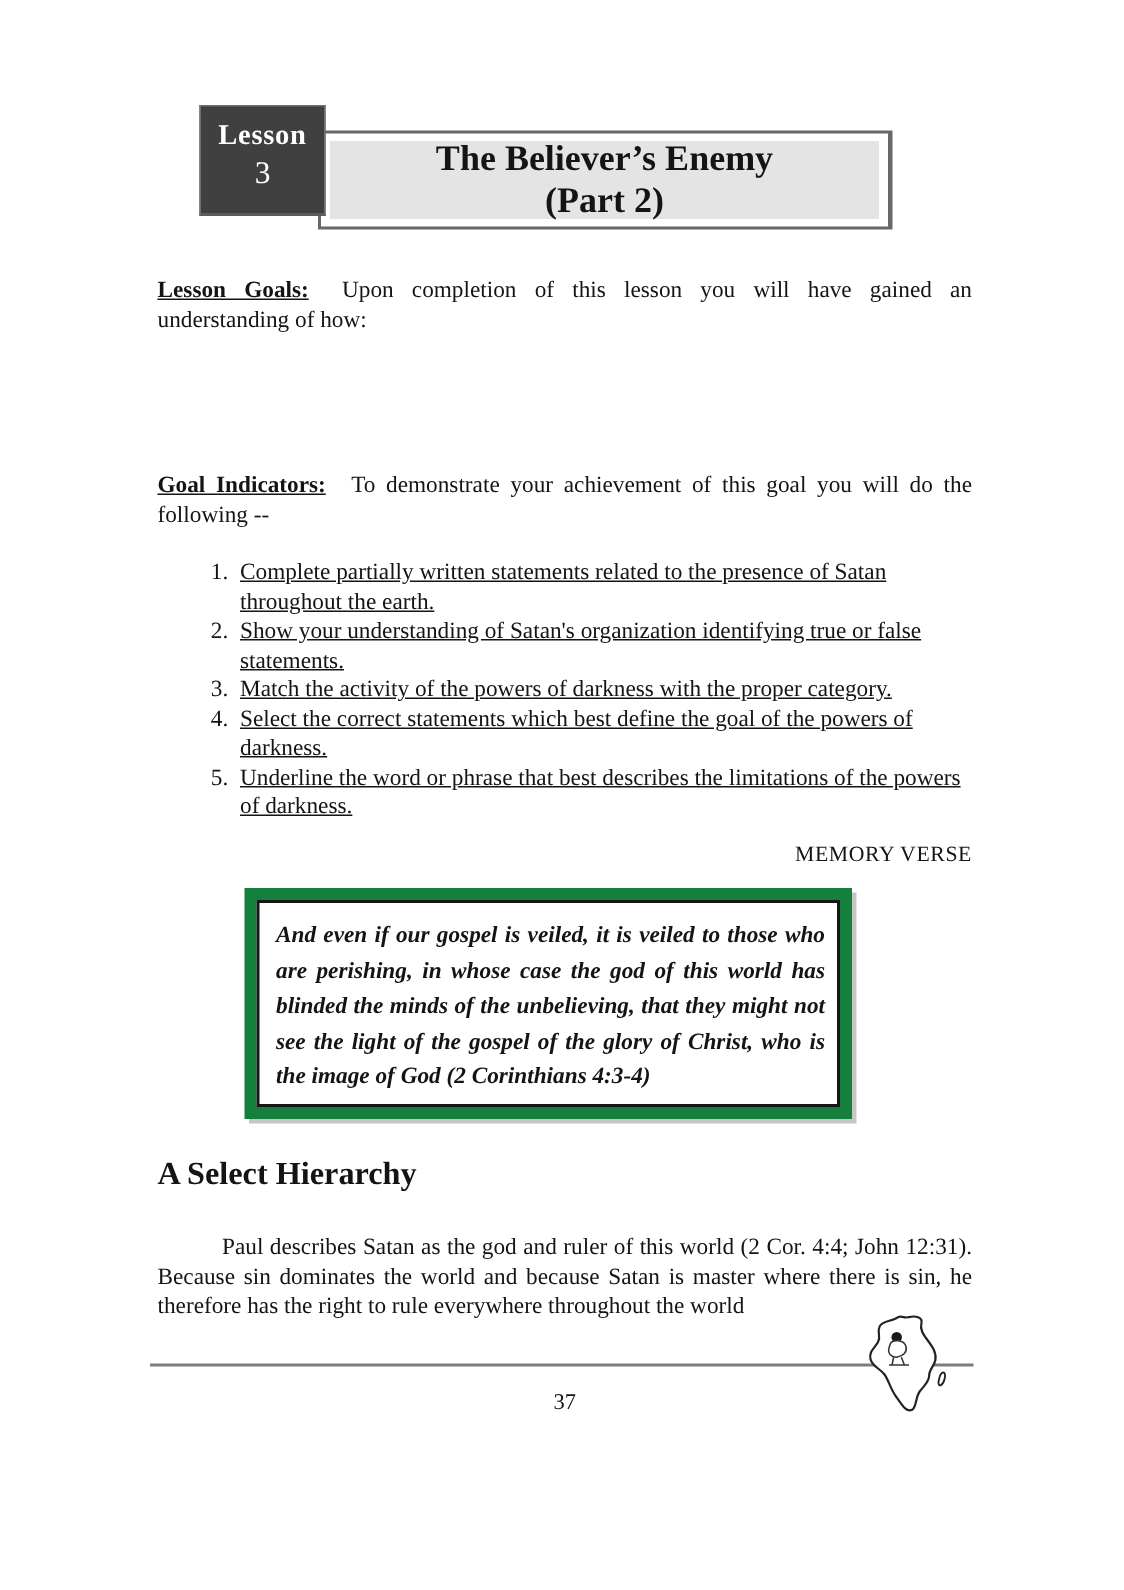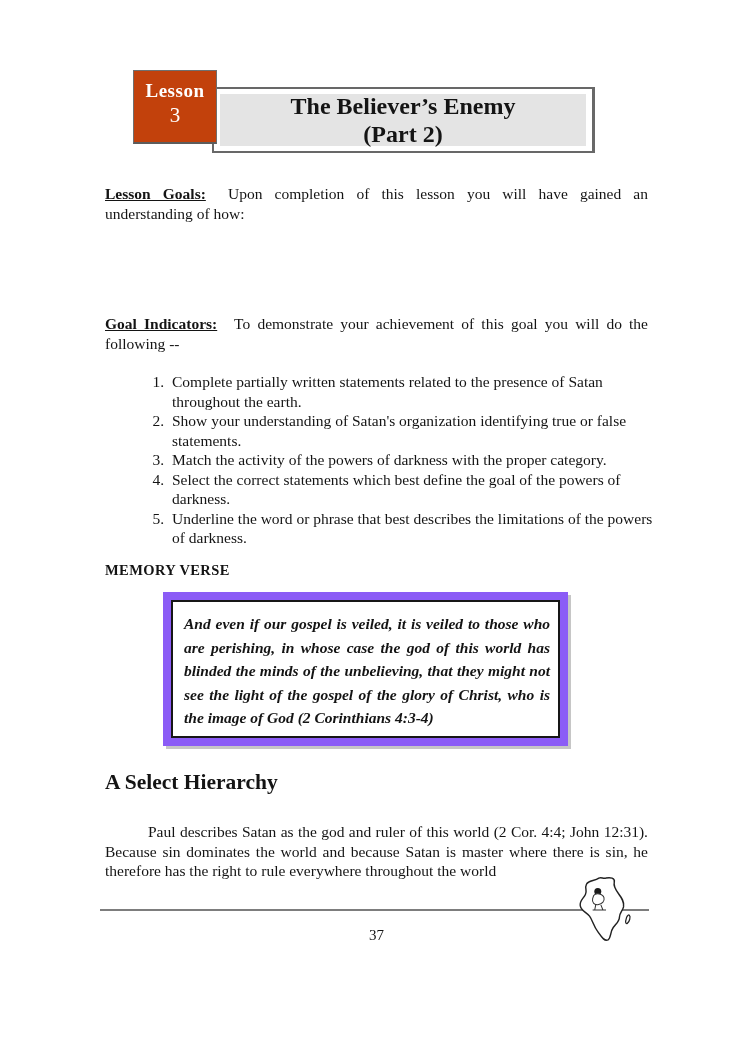"Lesson" .lesson-box { background: #c2410c -> #404040 }
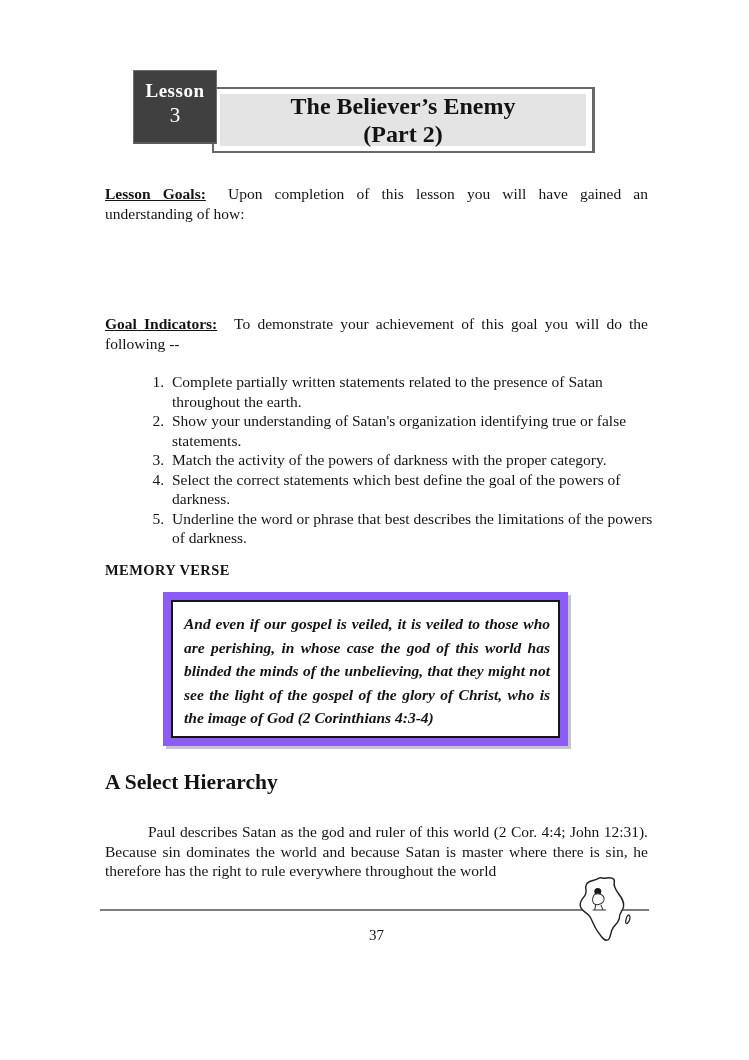"Complete partially written statements" .indicators-list { left: 141px -> 129px; text-decoration: none -> underline }
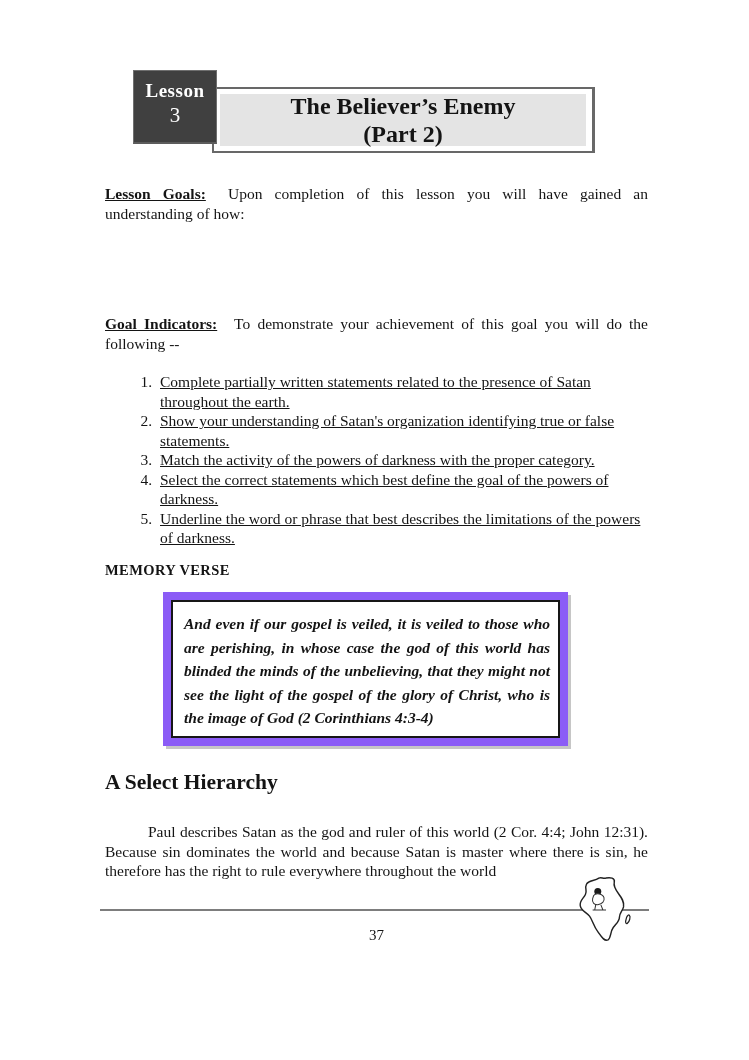"MEMORY VERSE" .memory-heading { font-weight: bold -> normal; text-align: left -> right }
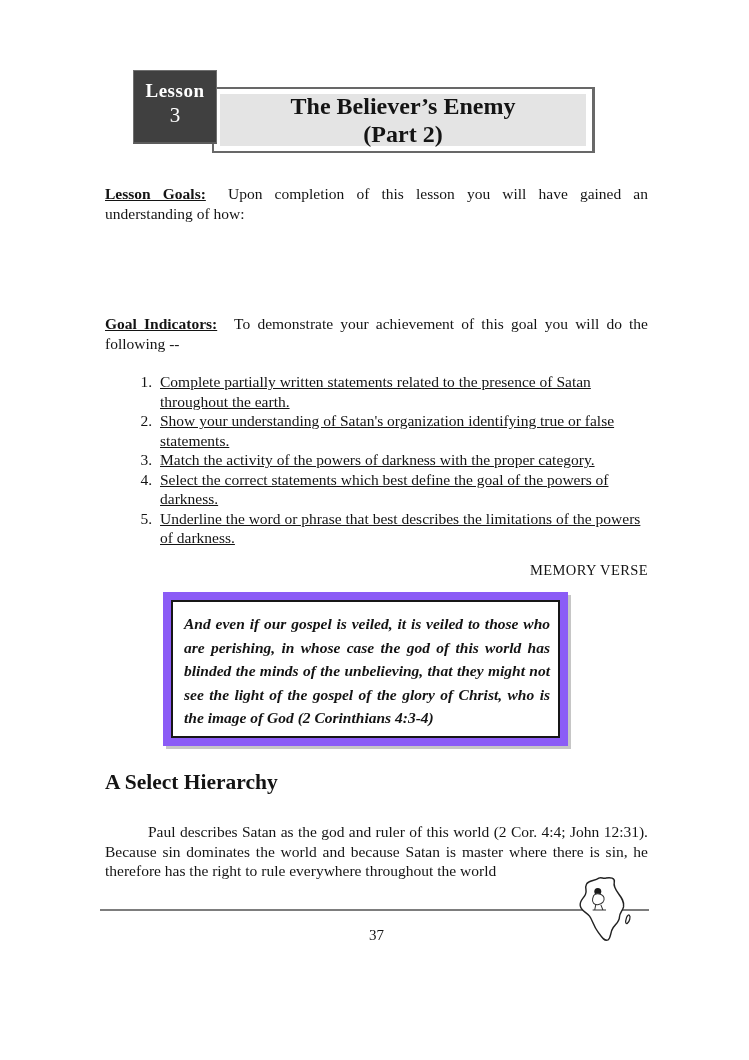"And even if our gospel" .verse-box { border: 8px solid #8b5cf6 -> 8px solid #15803d }
